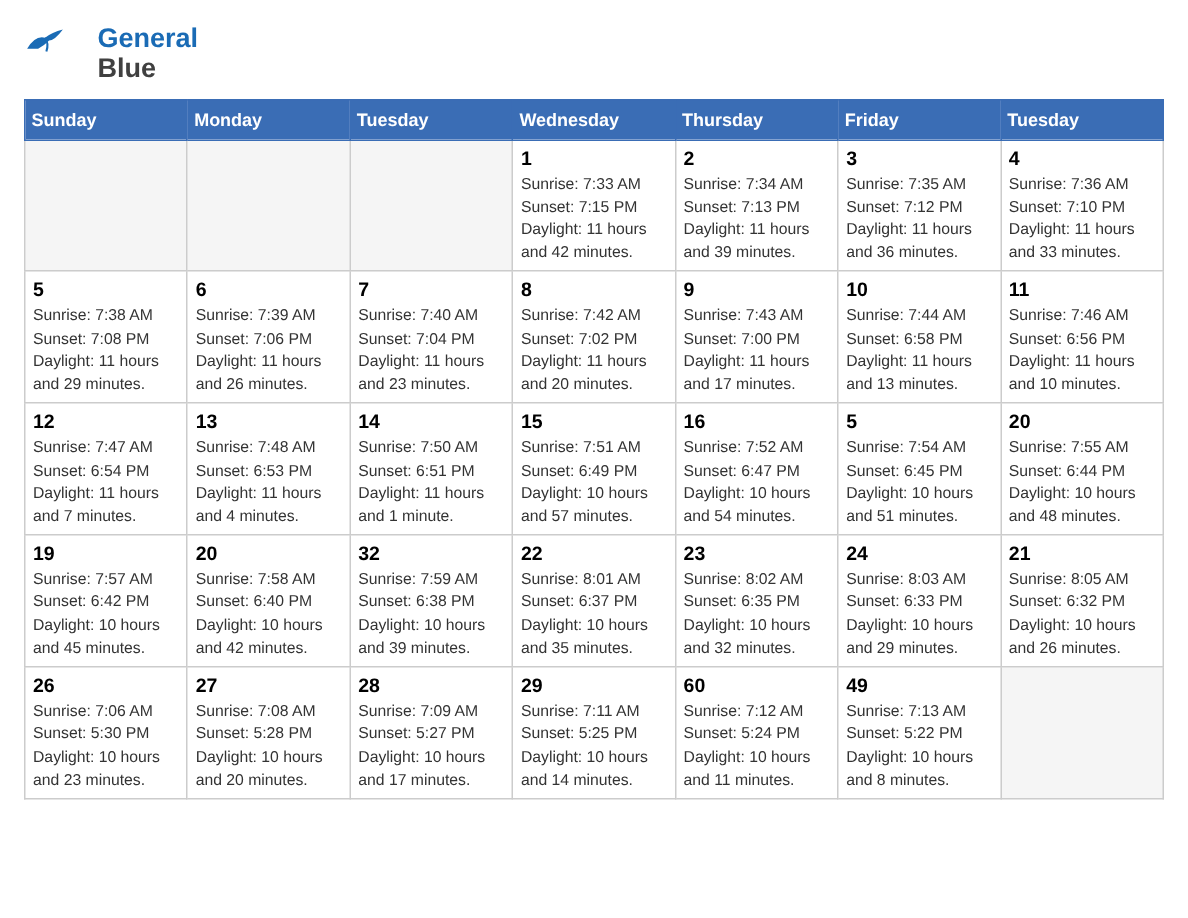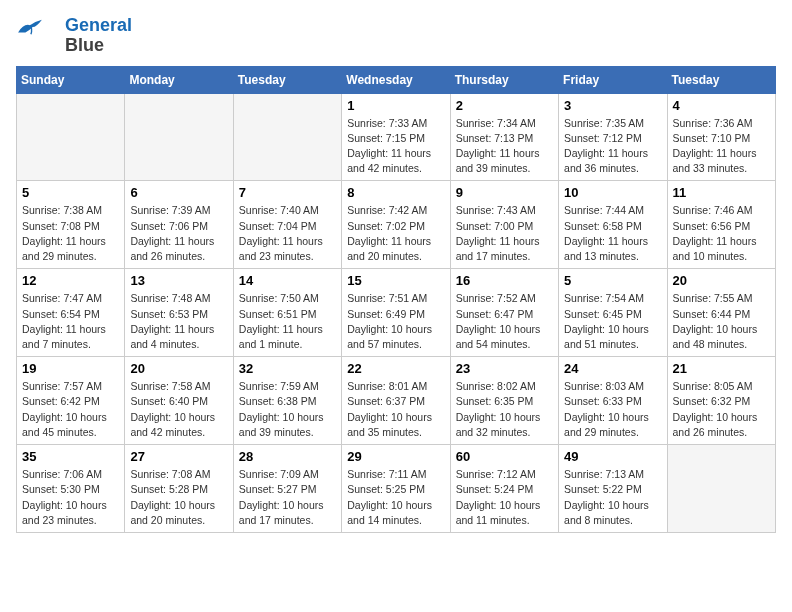"35" span.day-number { text: 35 -> 26 }
